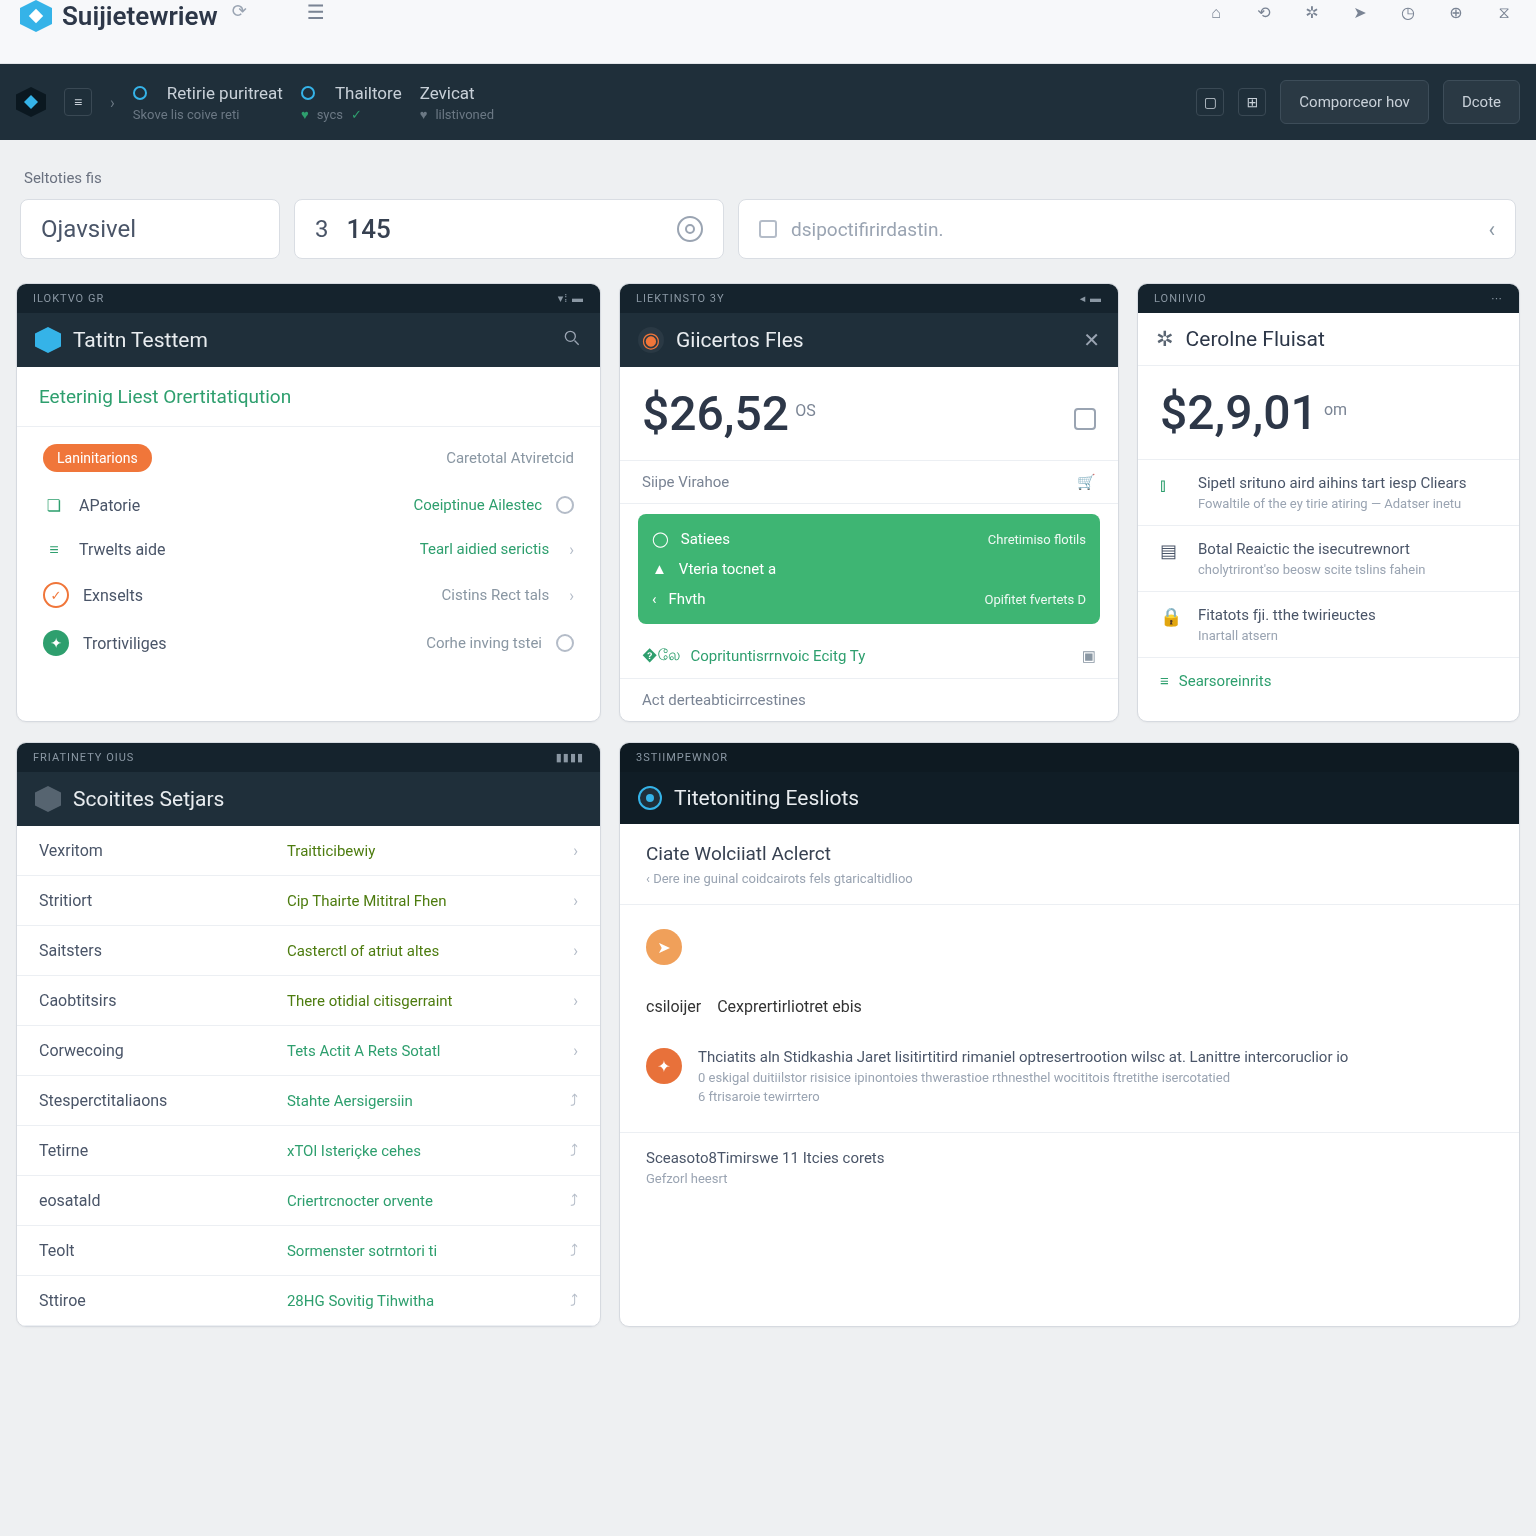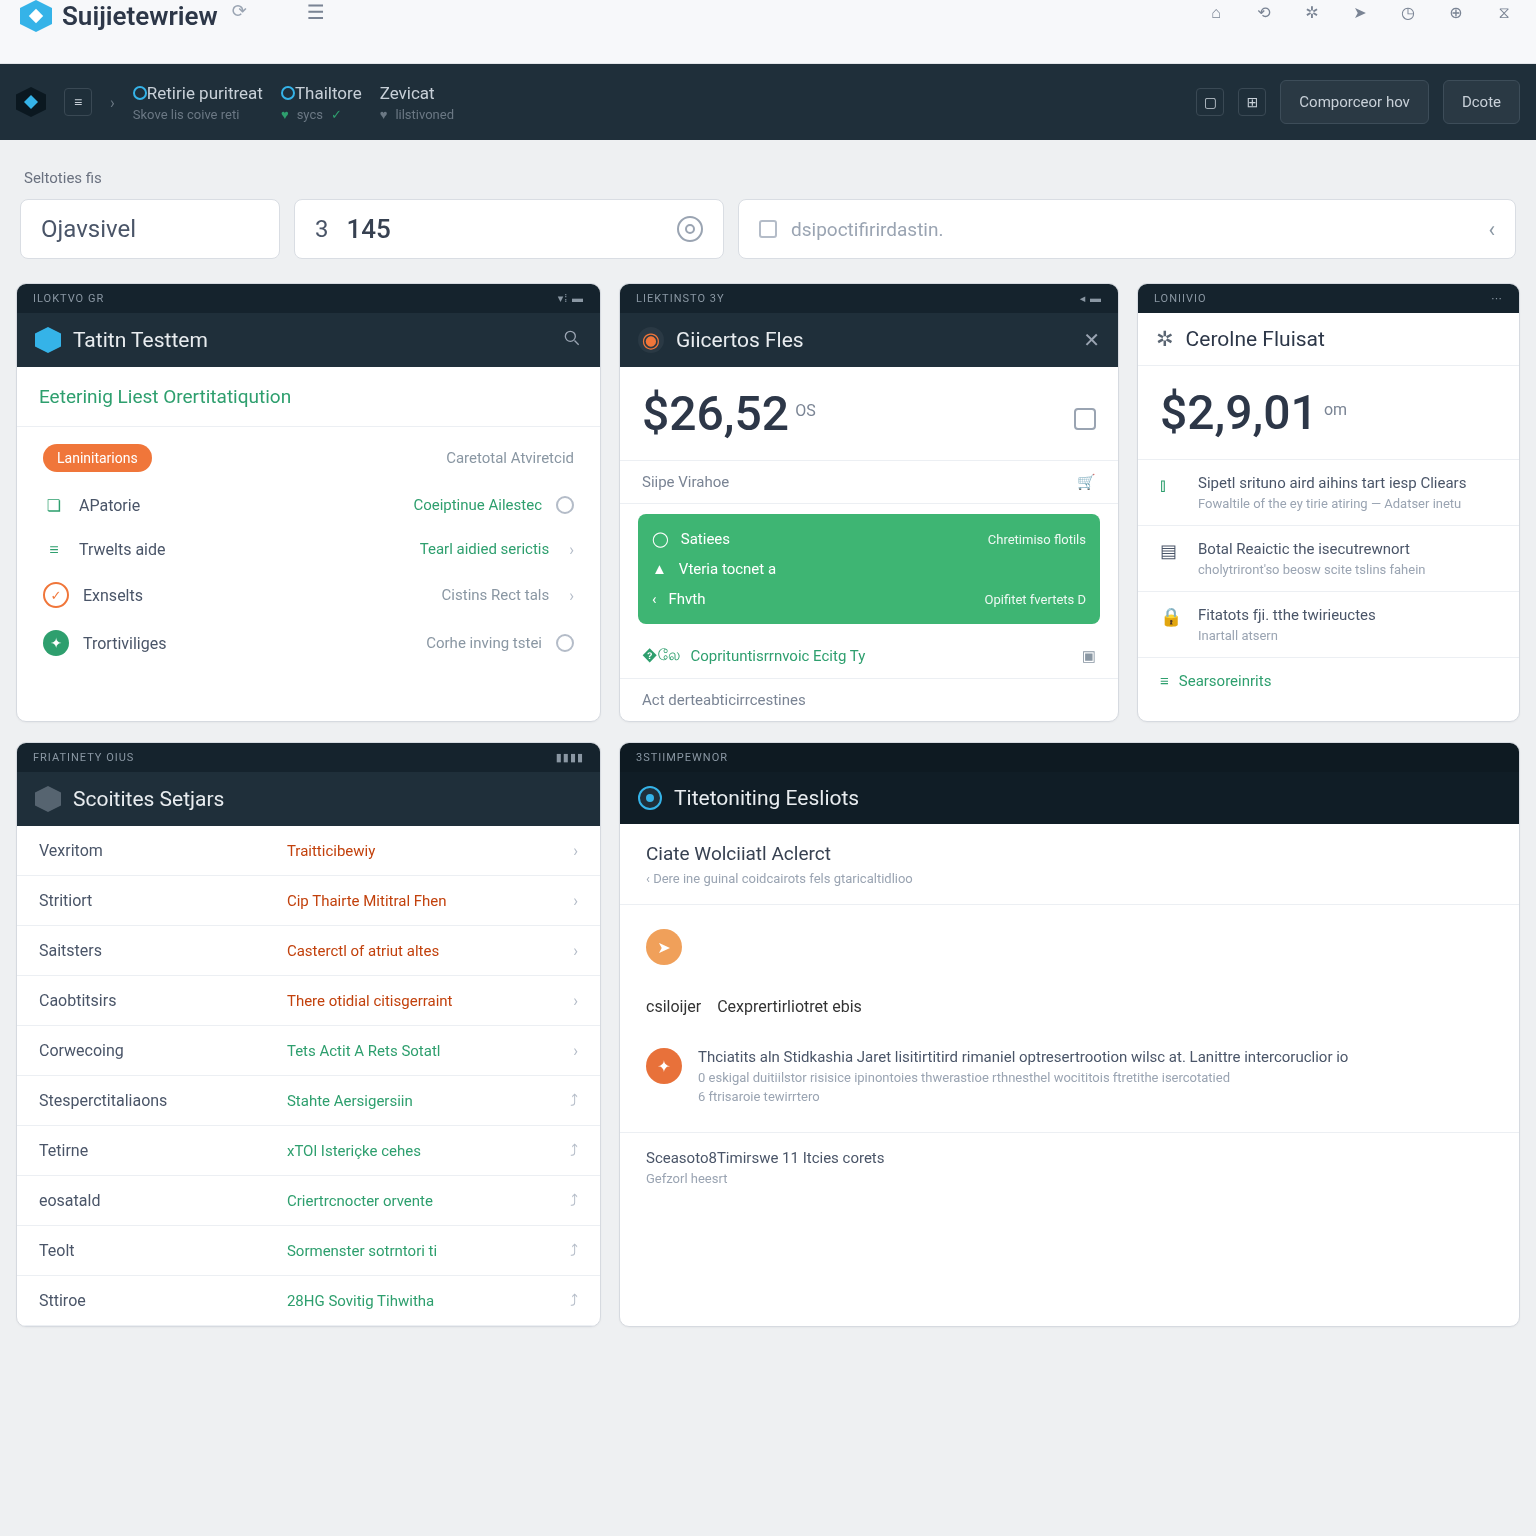"Retirie puritreat" .subbar-tab .t { gap: 0 -> 20px }
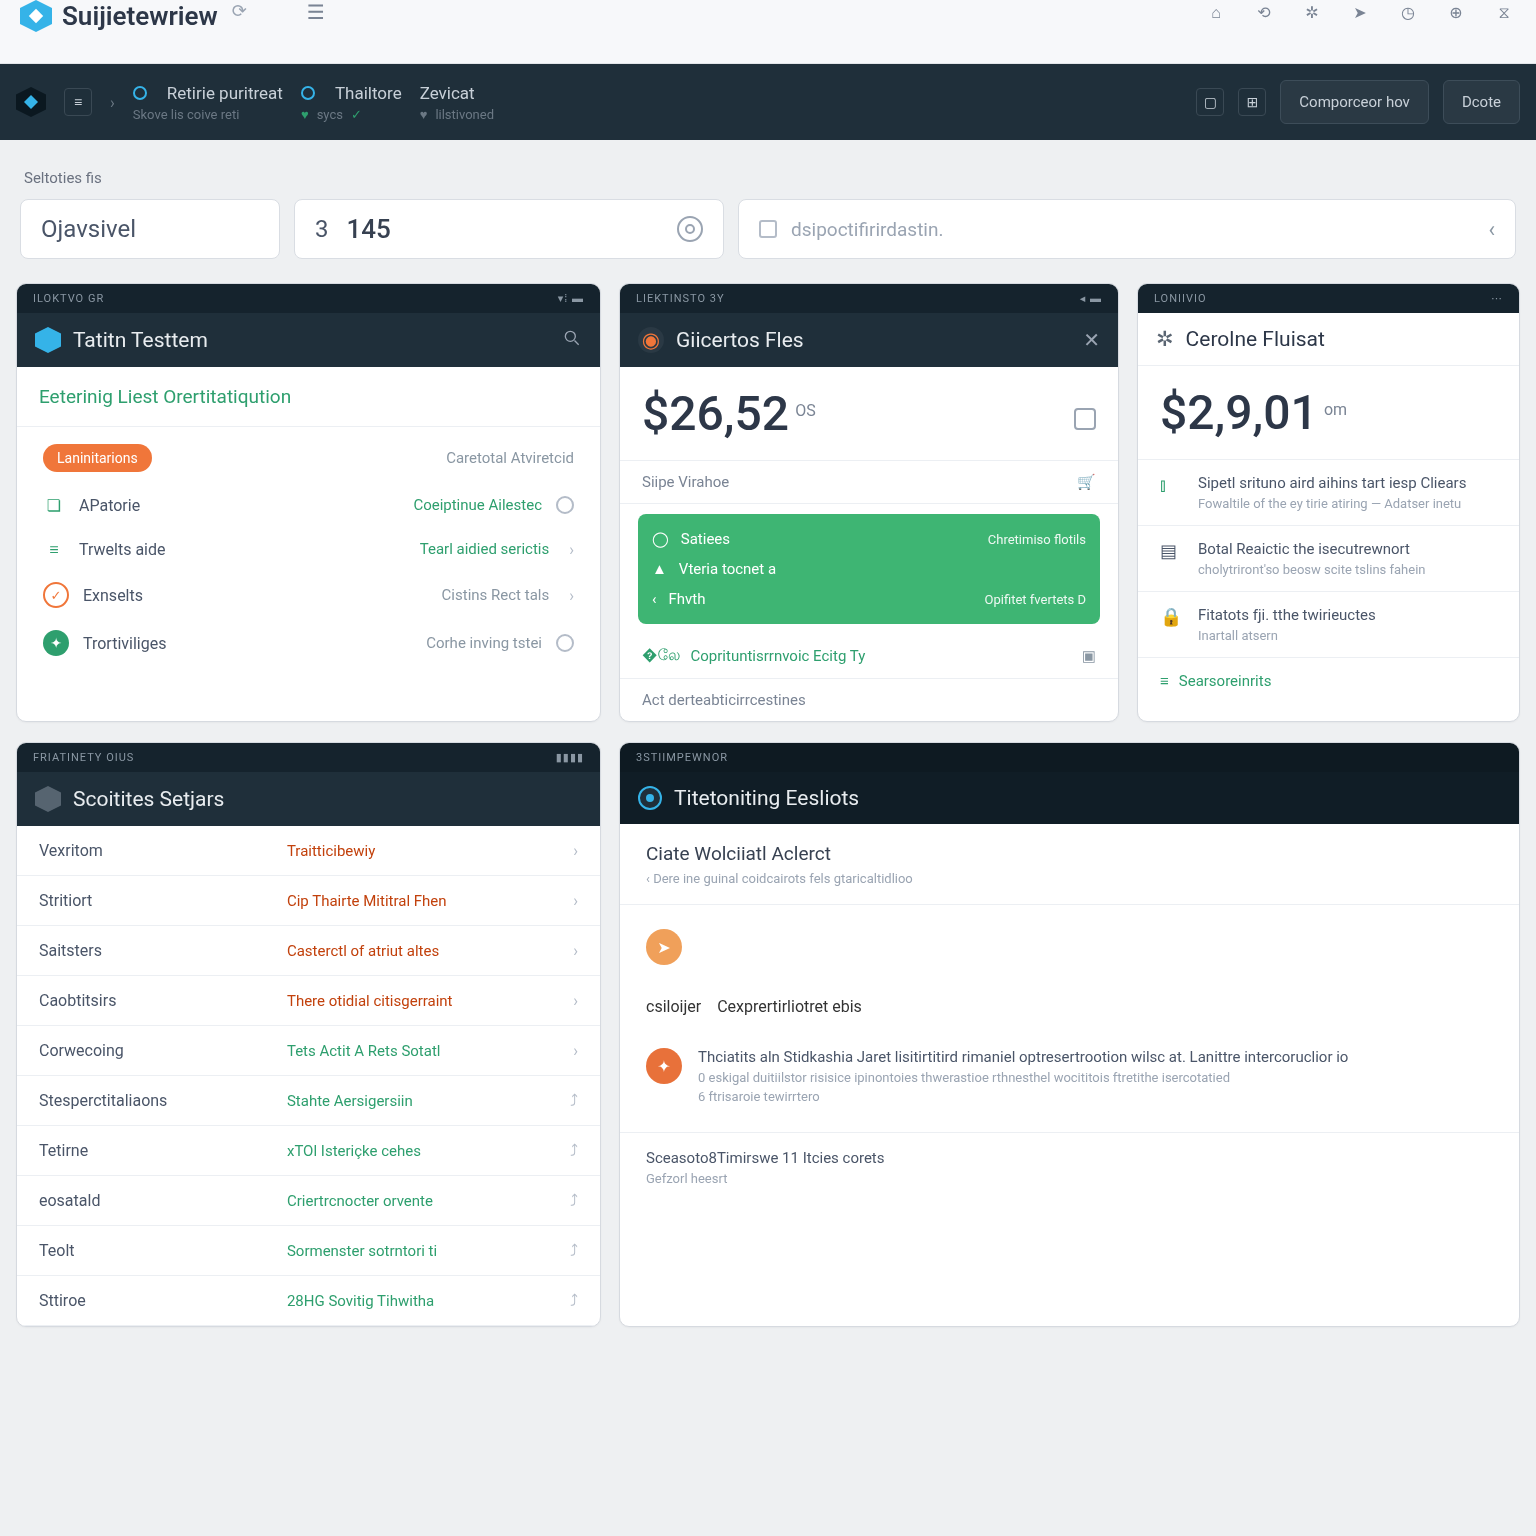"Traitticibewiy" .tr .c2 { color: #c2410c -> #4d7c0f }
